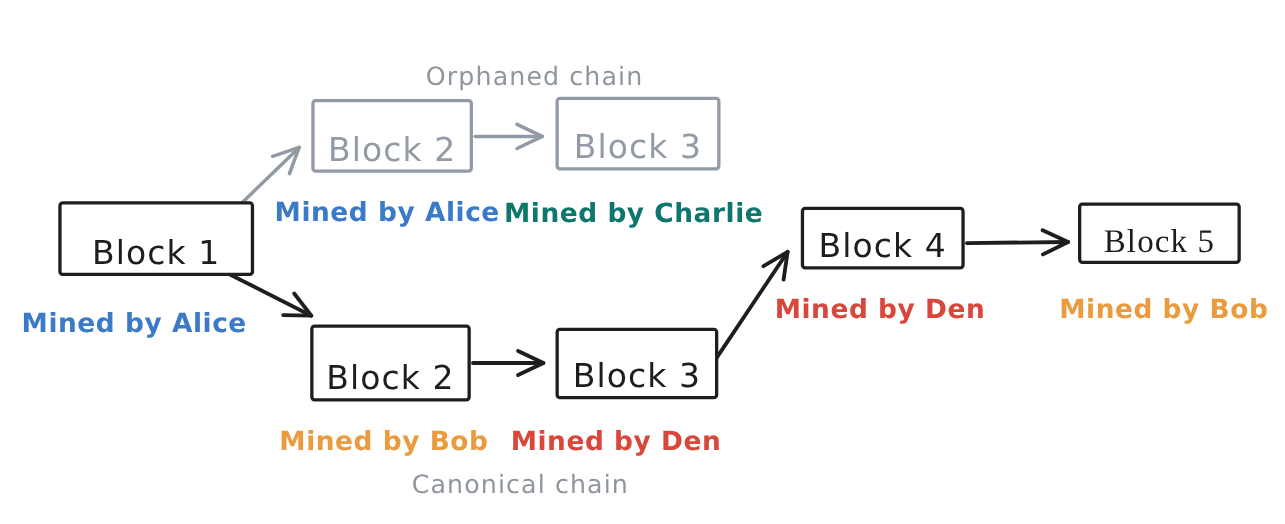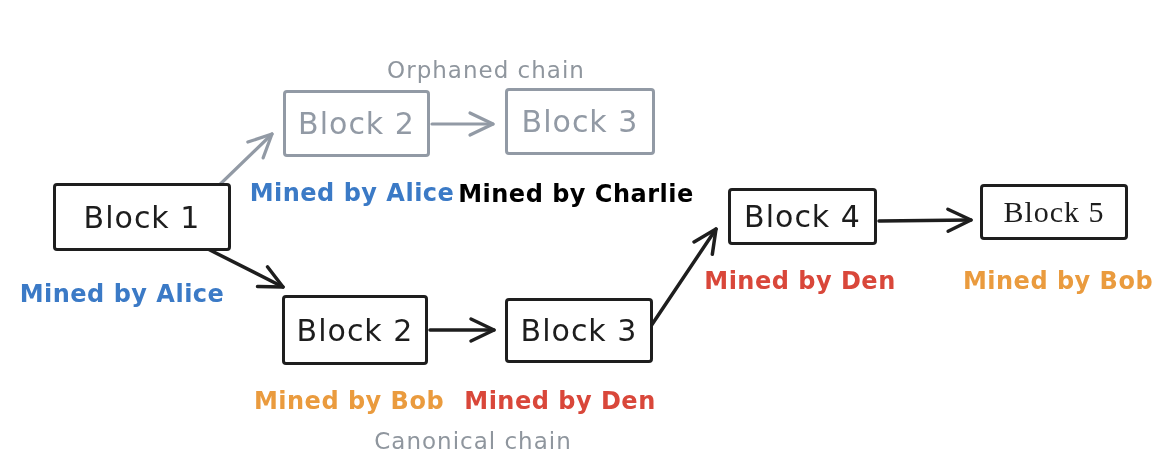"Block 2" .node { align-items: center -> flex-end }
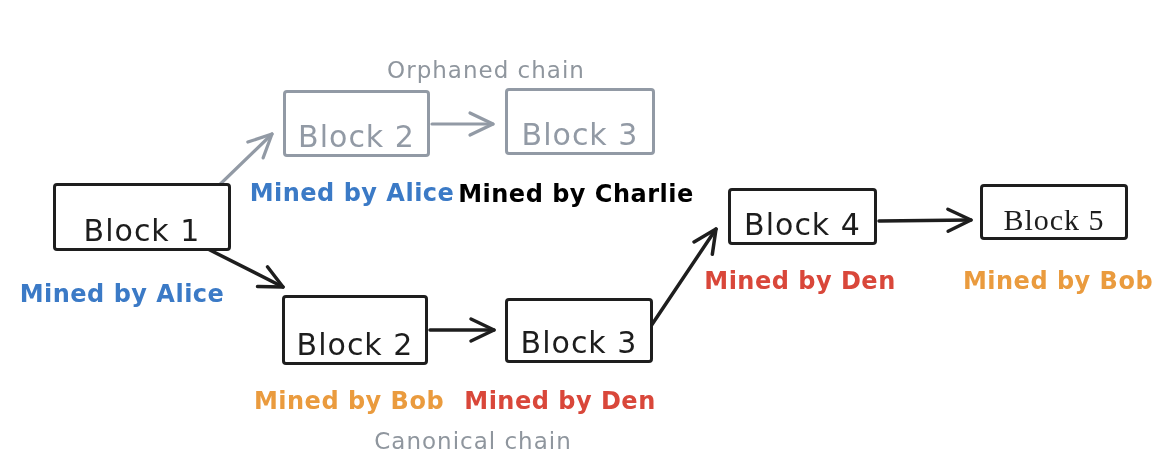"Mined by Charlie" div.miner-label { color: #000000 -> #0f766e }
